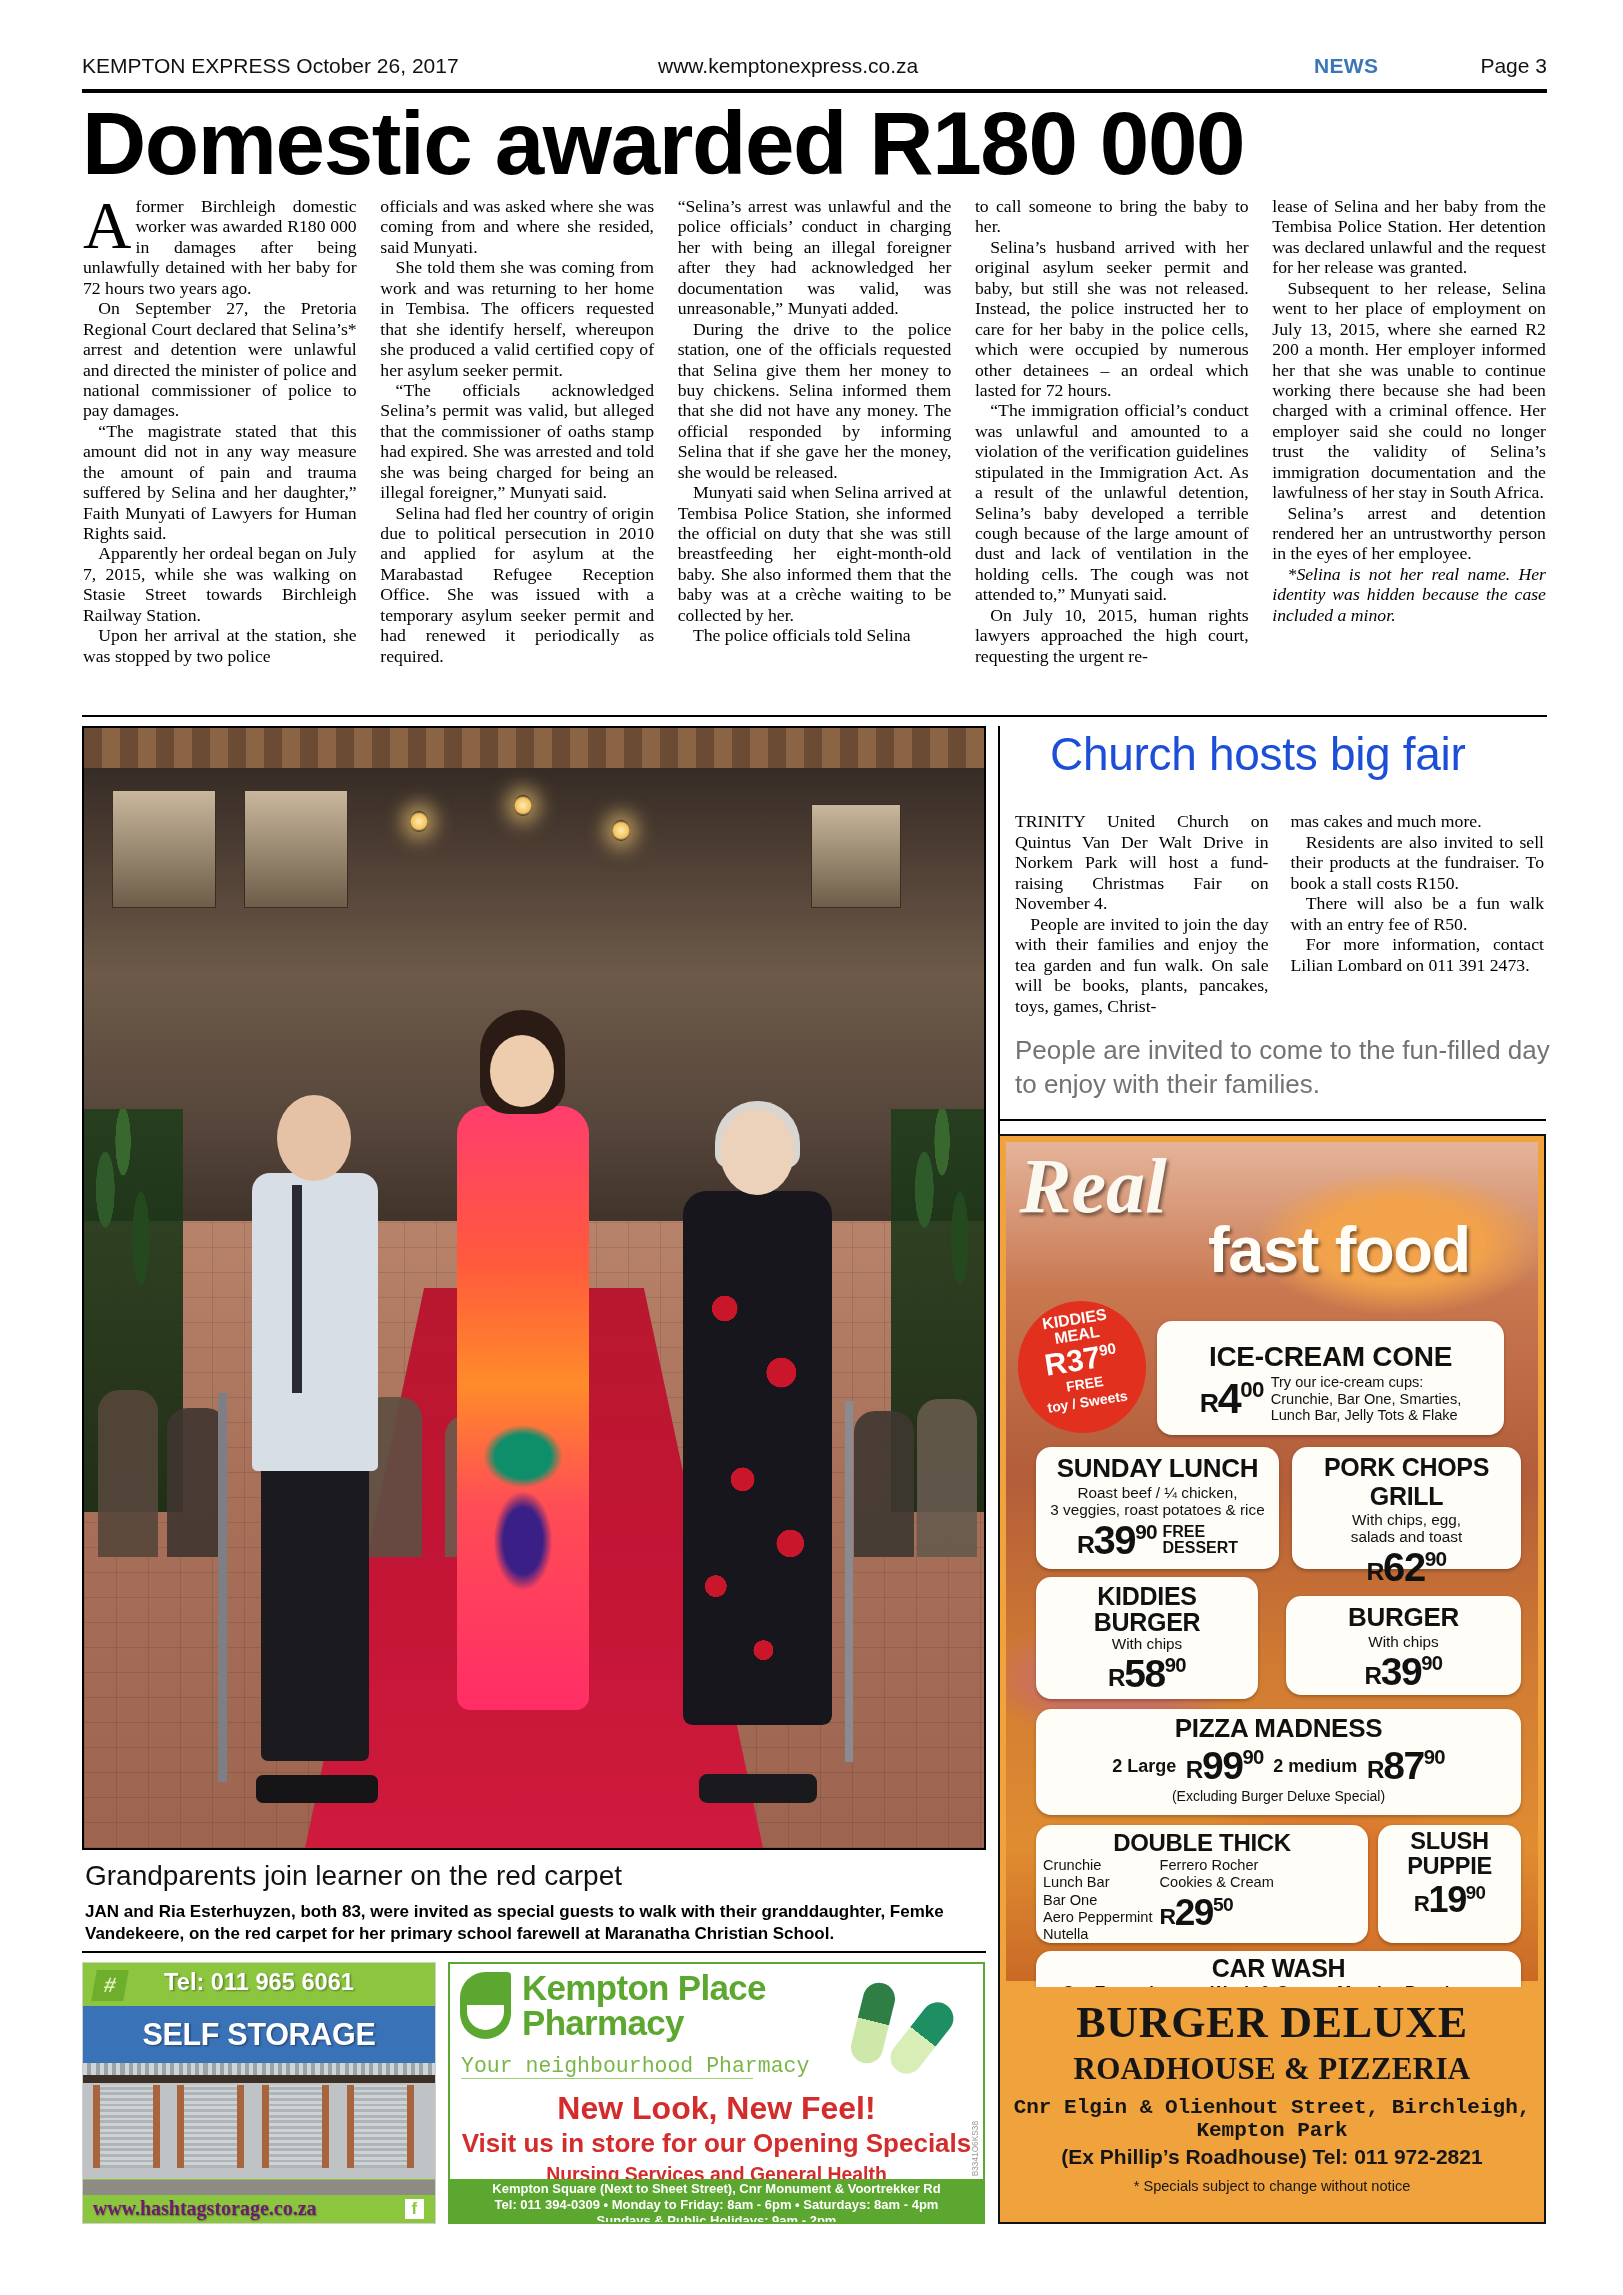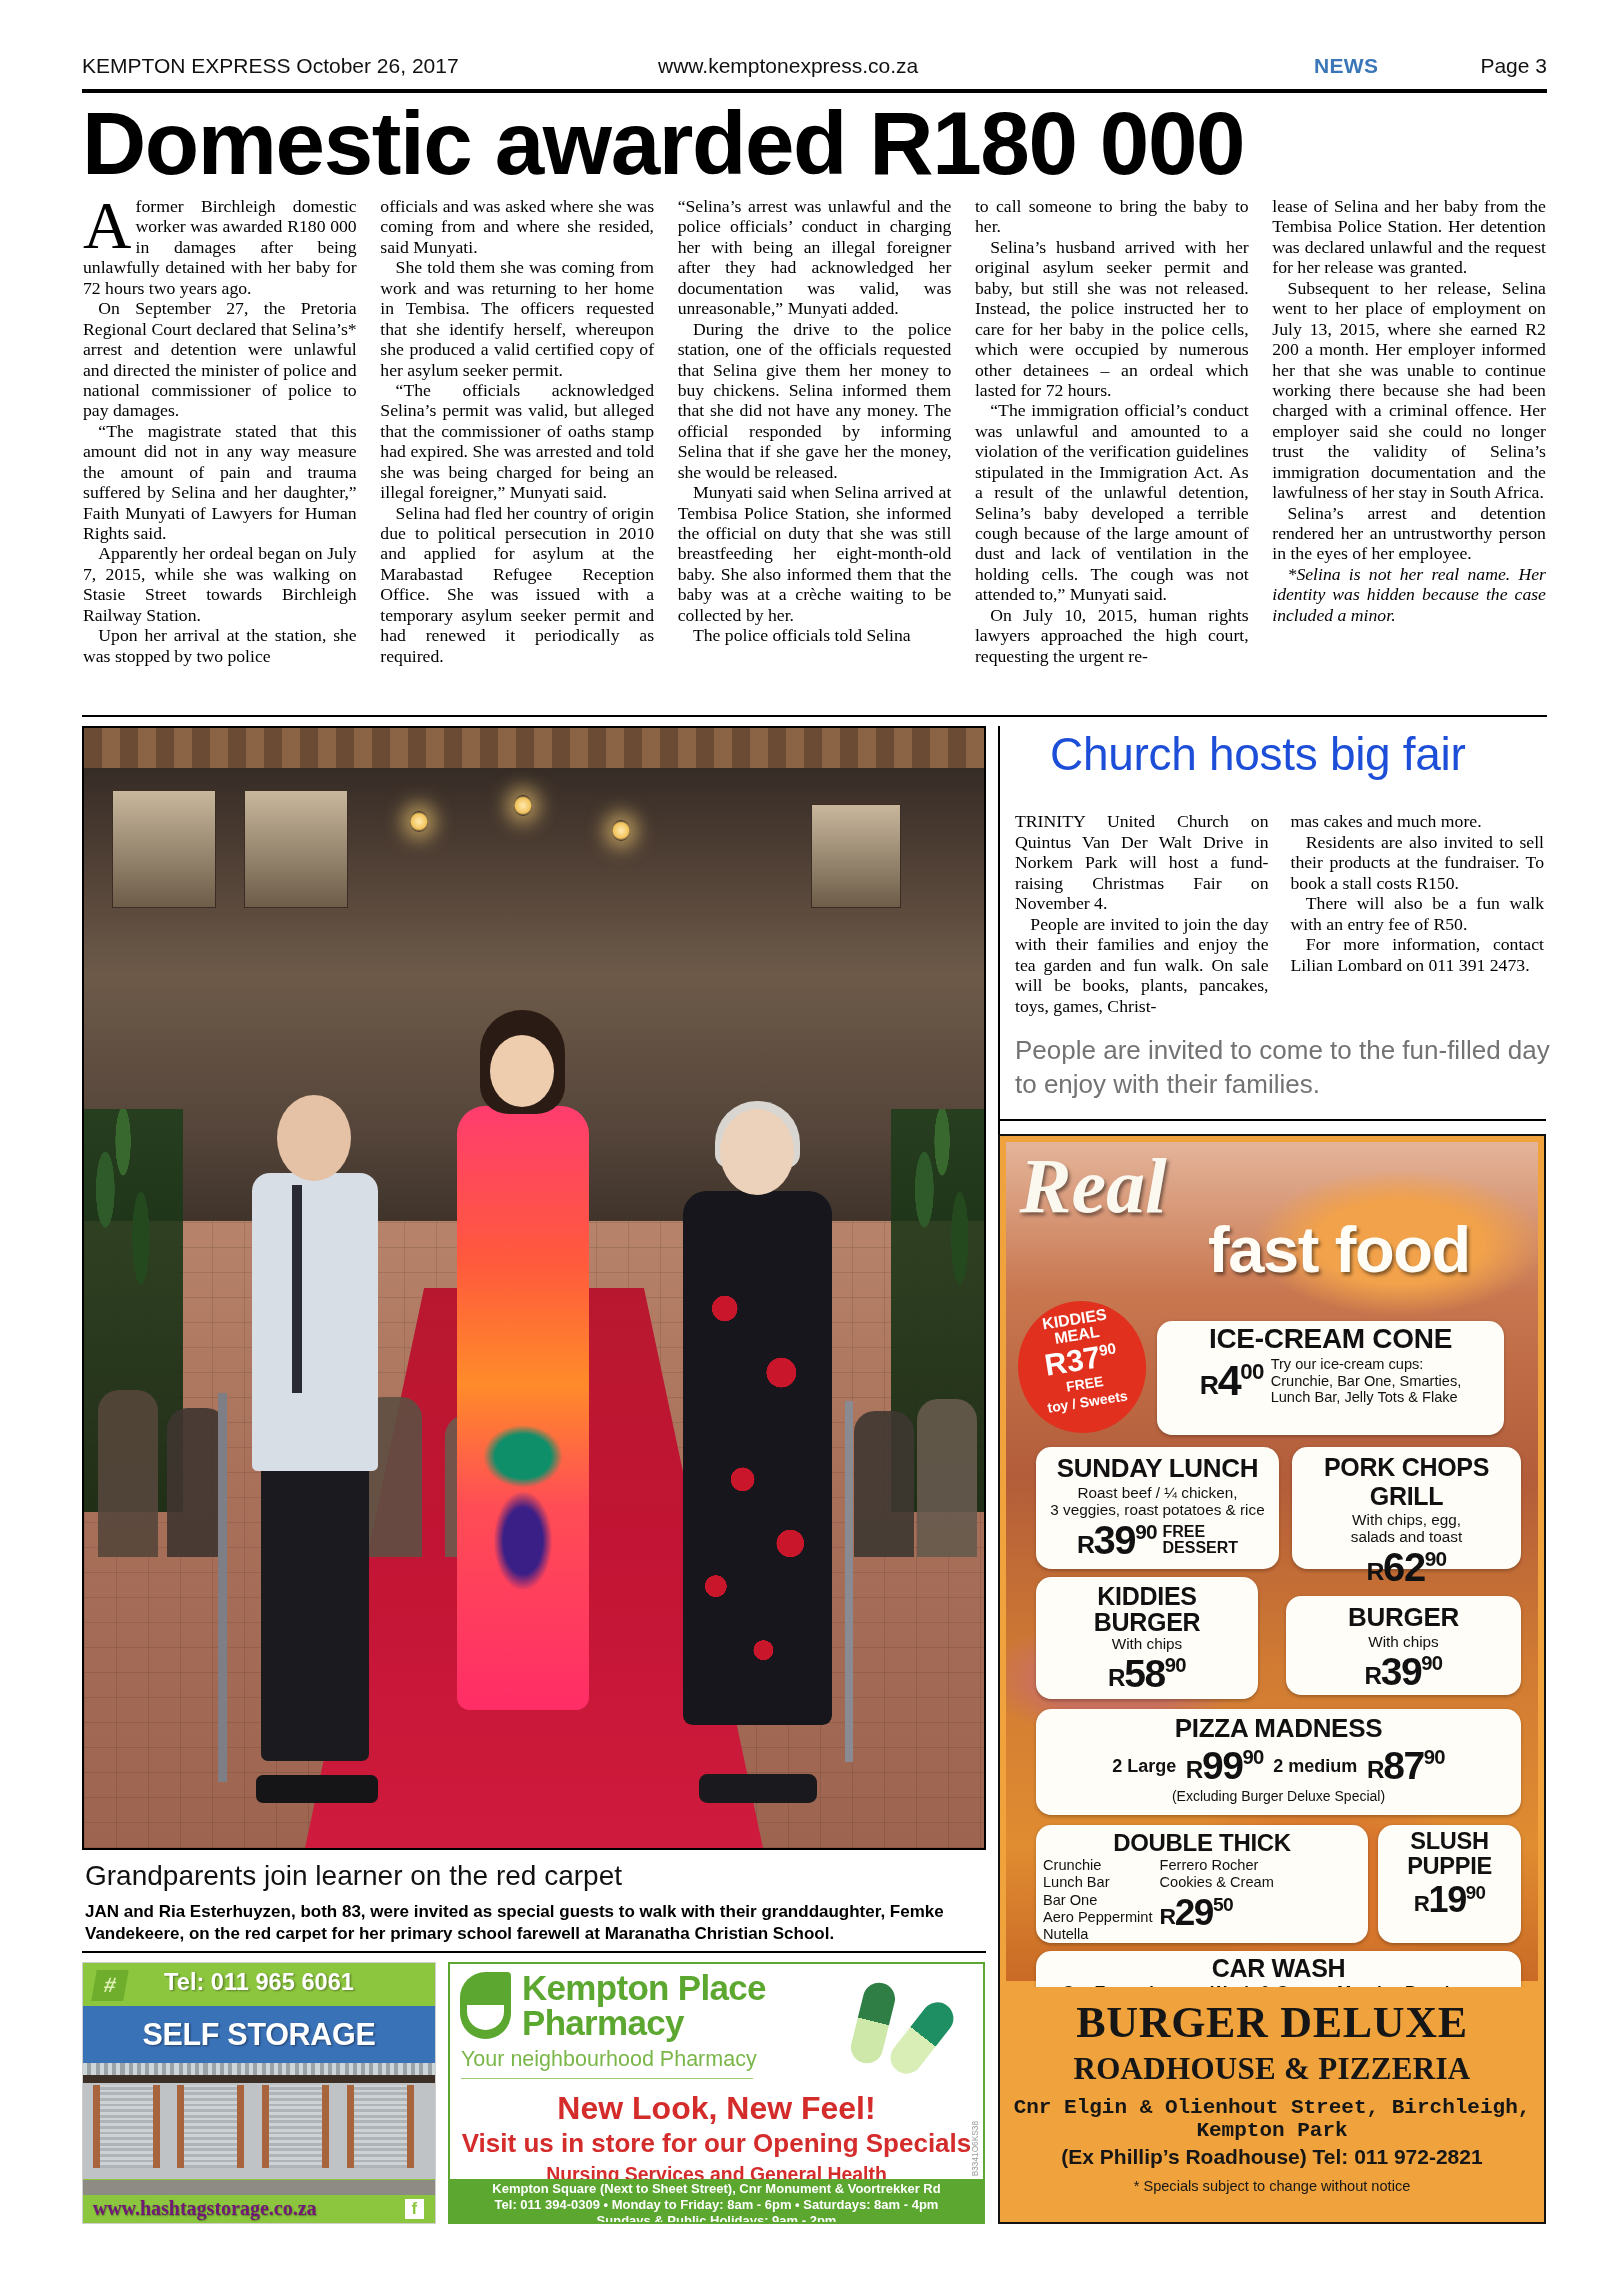"ICE-CREAM CONE" div.card { padding: 2px 7px -> 20px 7px }
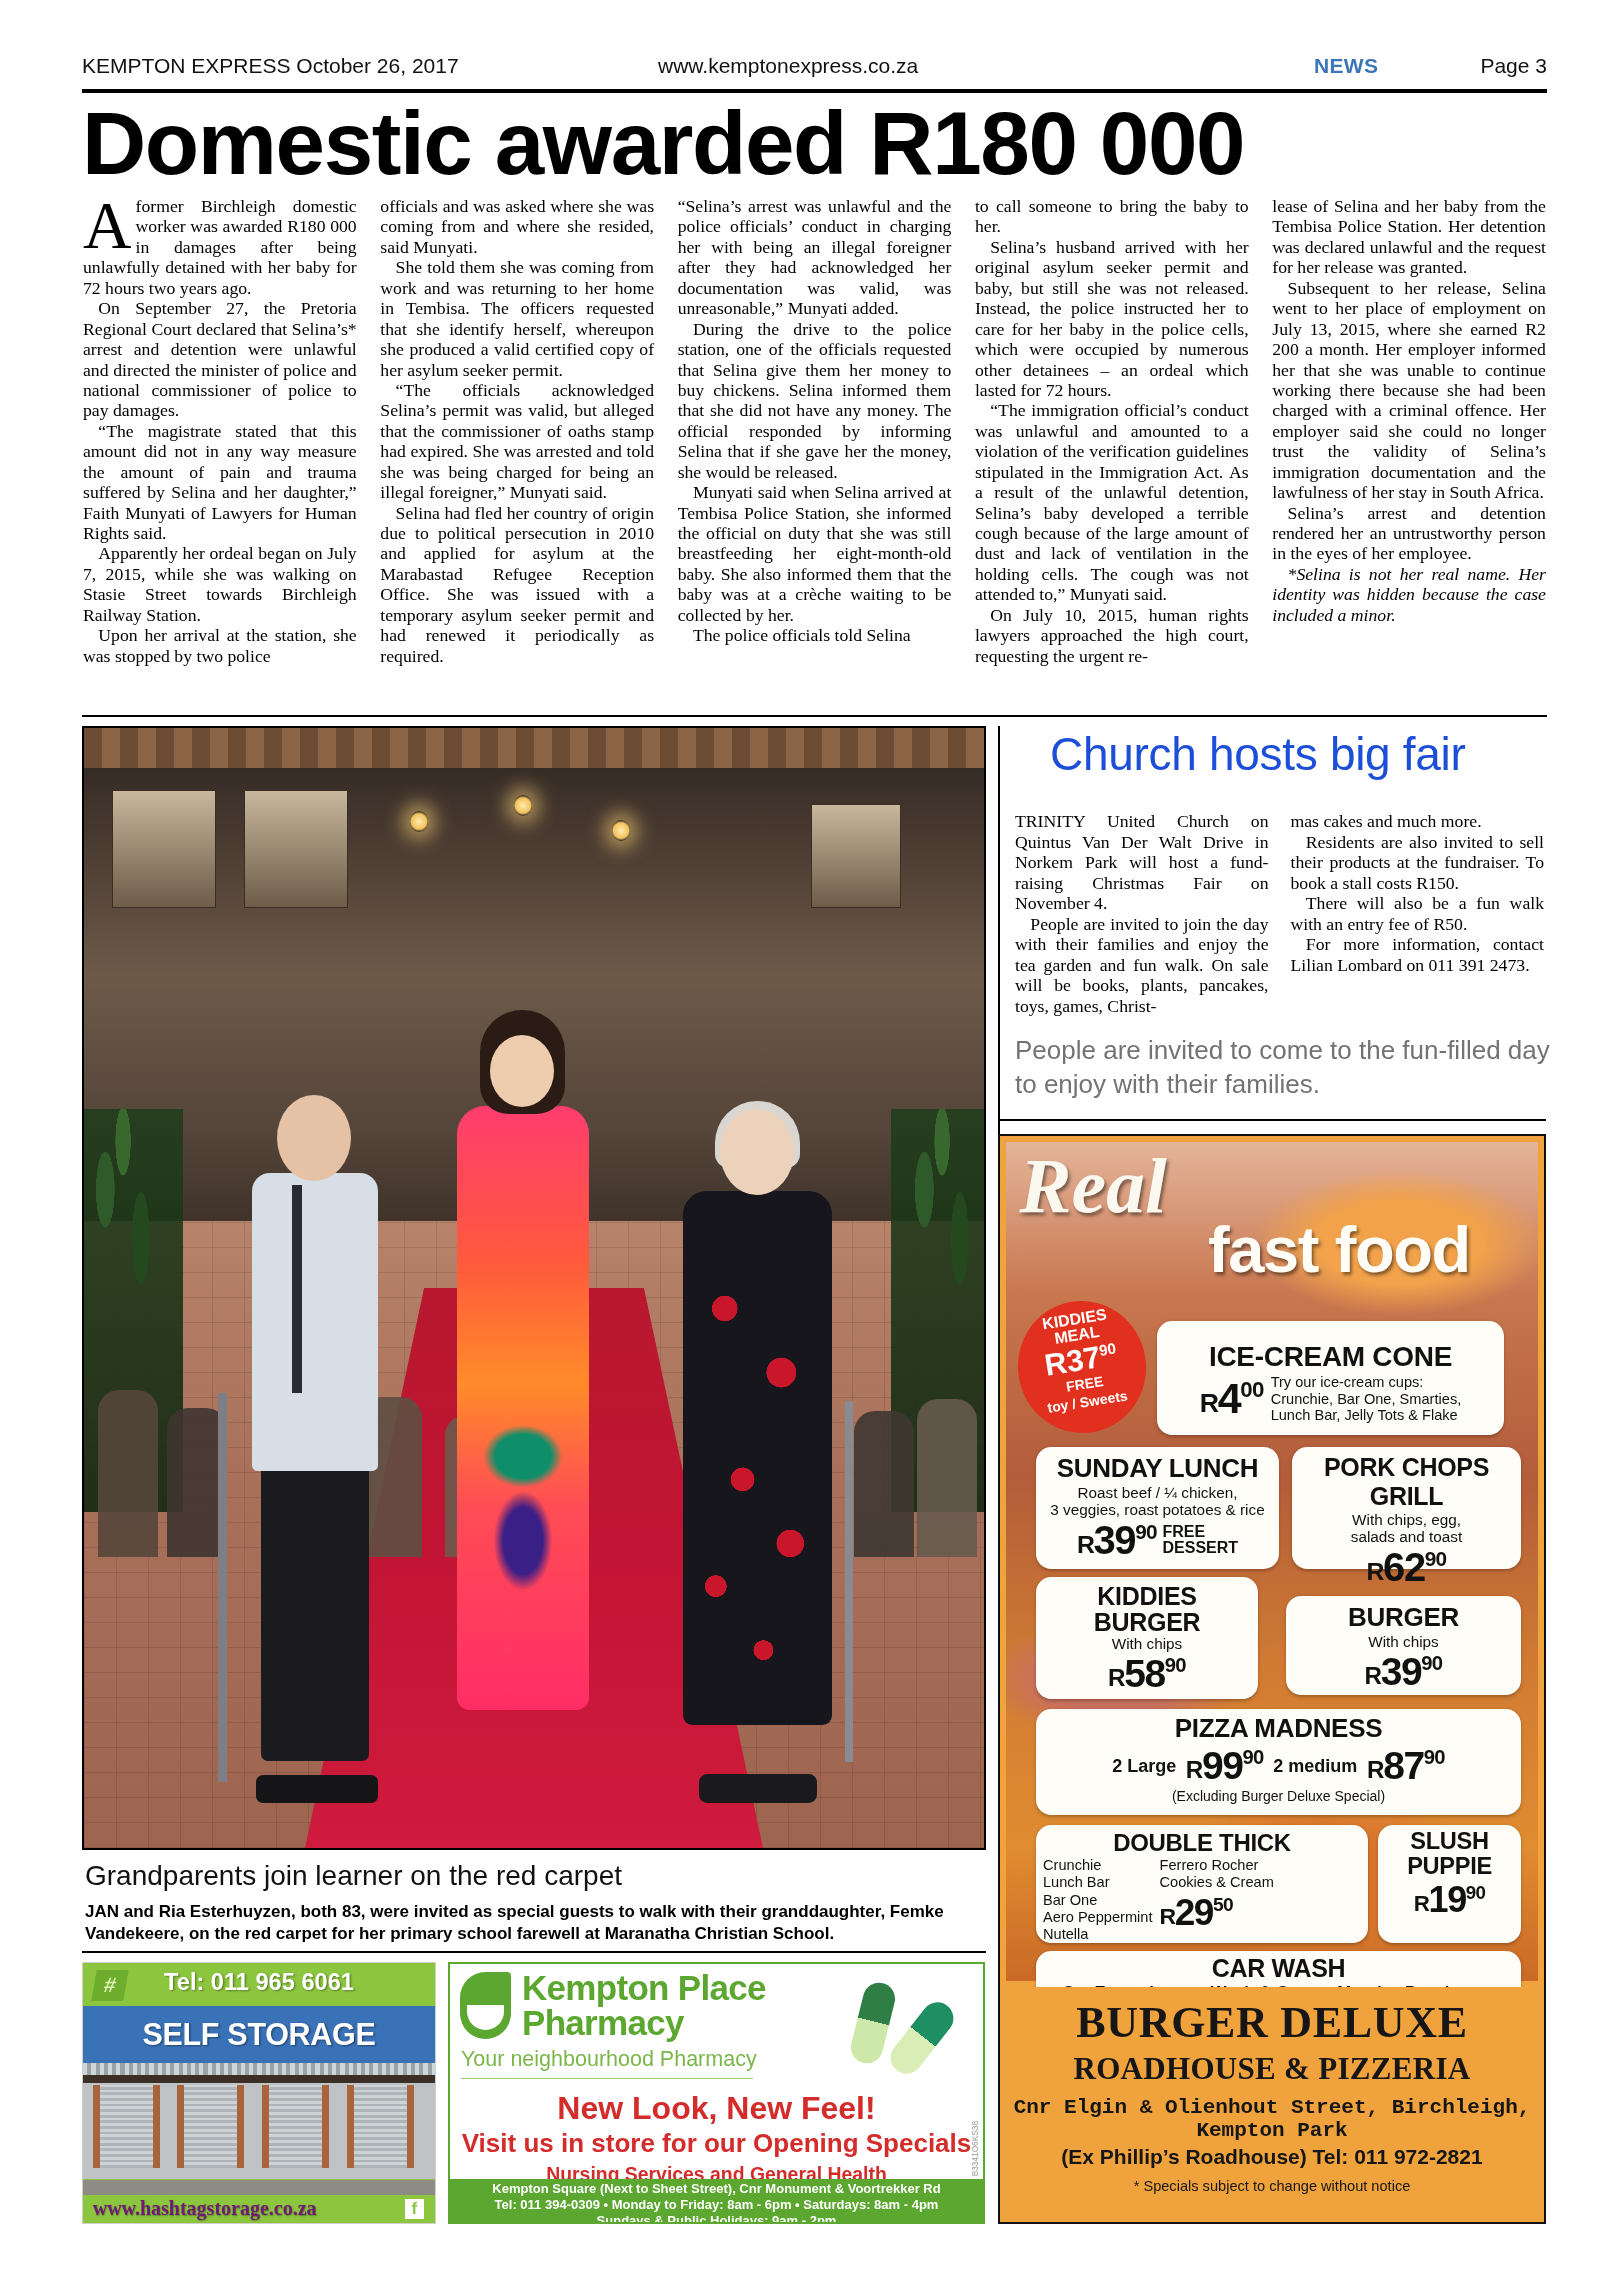"Your neighbourhood Pharmacy" .ph-tag { font-family: Liberation Sans, sans-serif -> Liberation Mono, monospace; top: 83px -> 90px }
